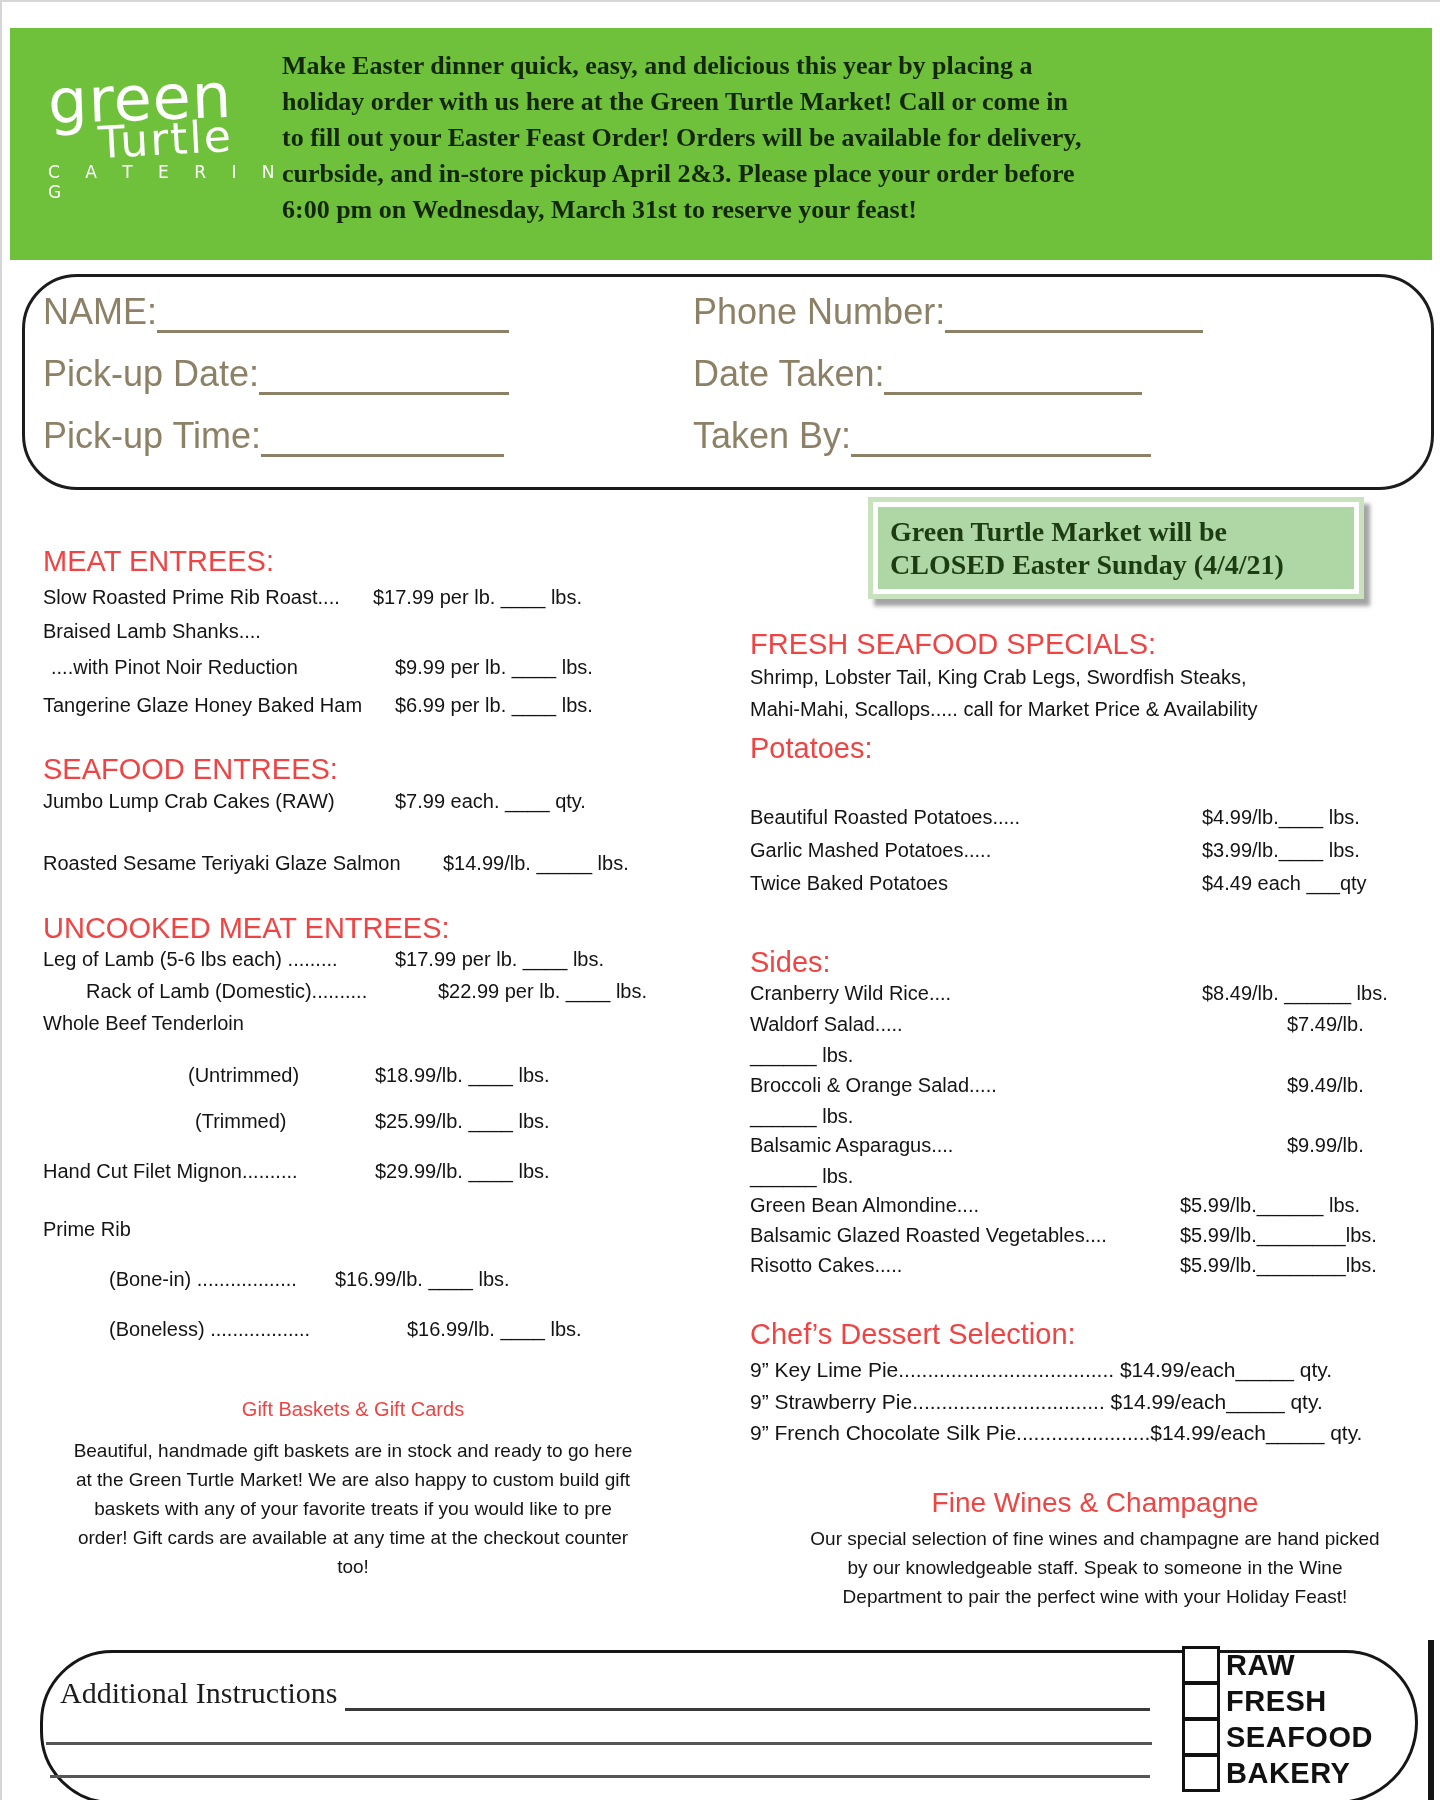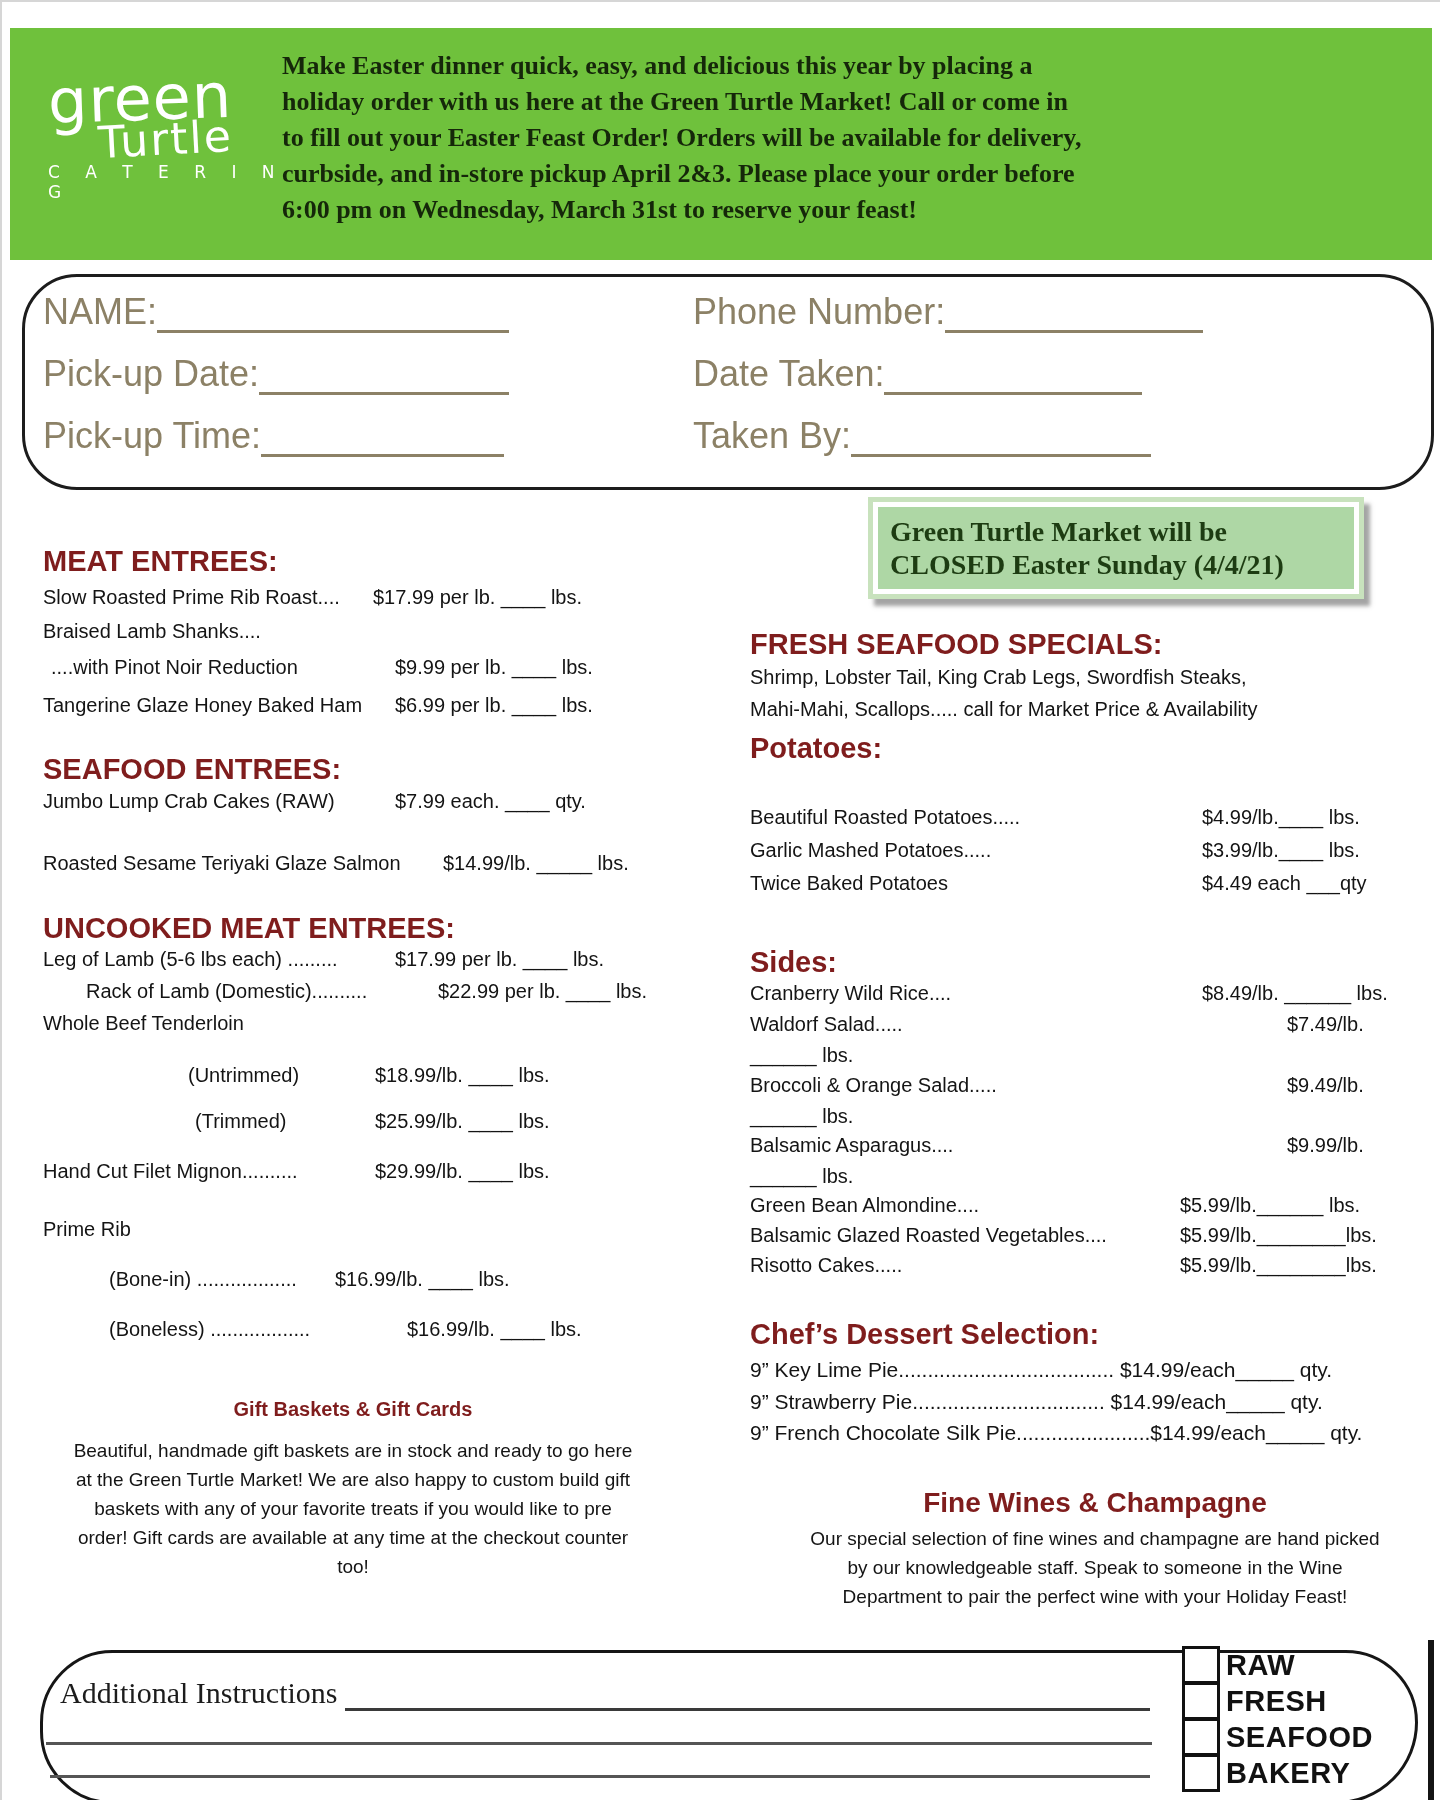"MEAT ENTREES:" .hdr { color: #7f1d1d -> #ef4444; font-weight: bold -> normal }
